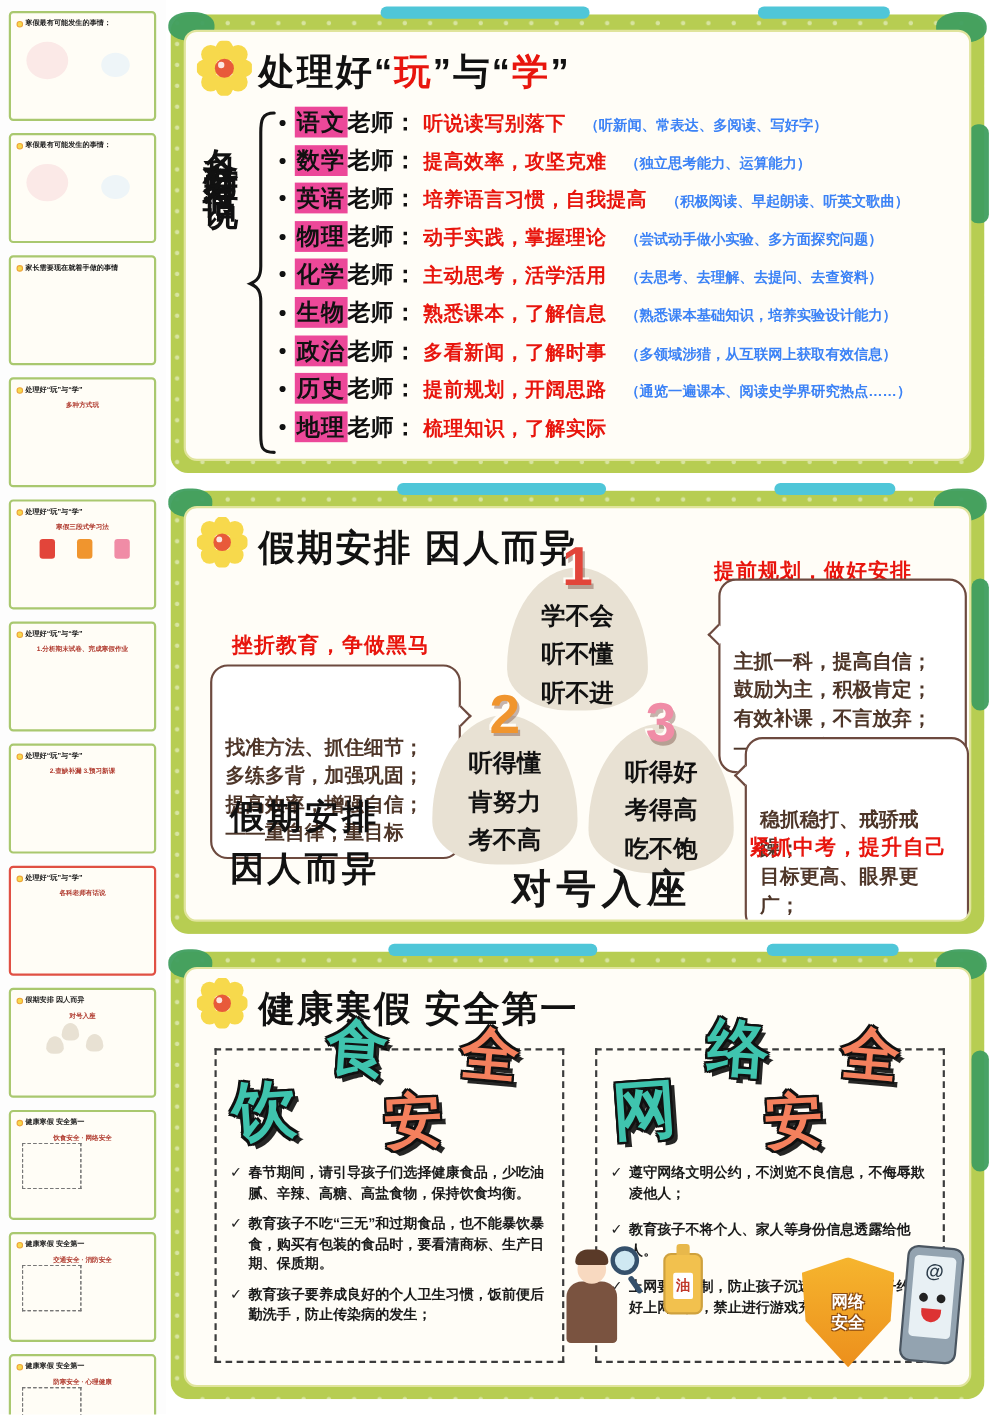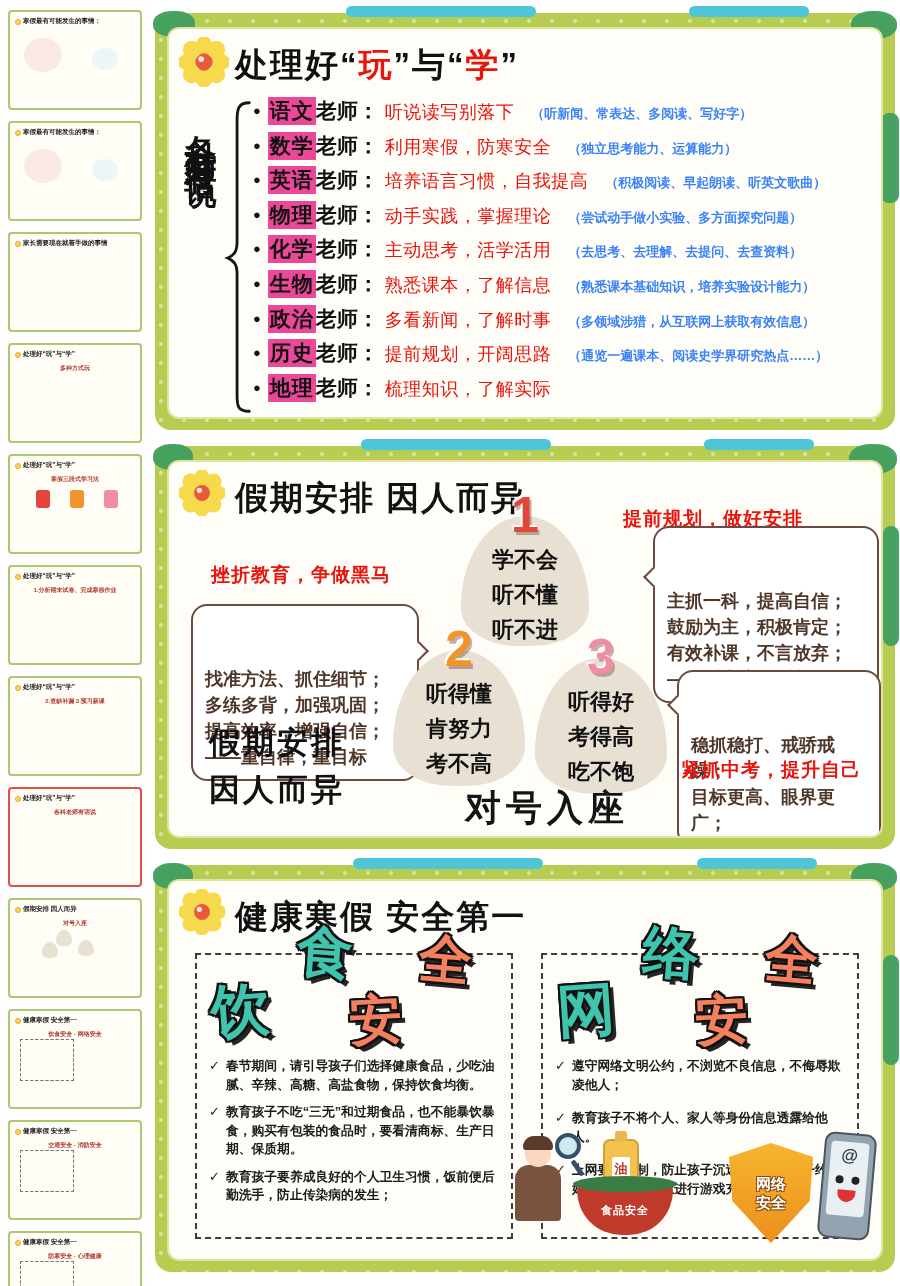"听说读写别落下" .t-row .phrase { font-weight: normal -> bold }
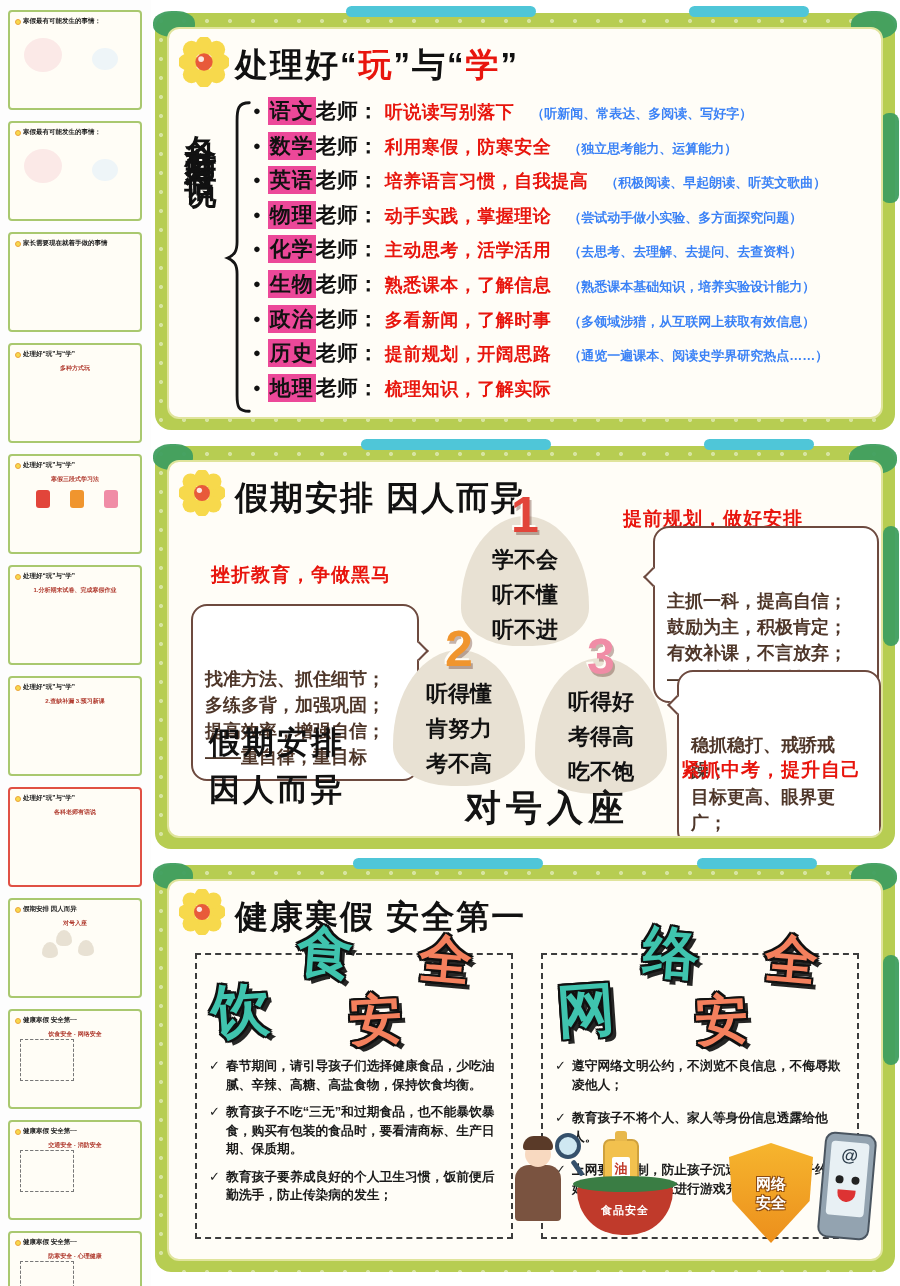"利用寒假，防寒安全" span.phrase { text: 利用寒假，防寒安全 -> 提高效率，攻坚克难 }
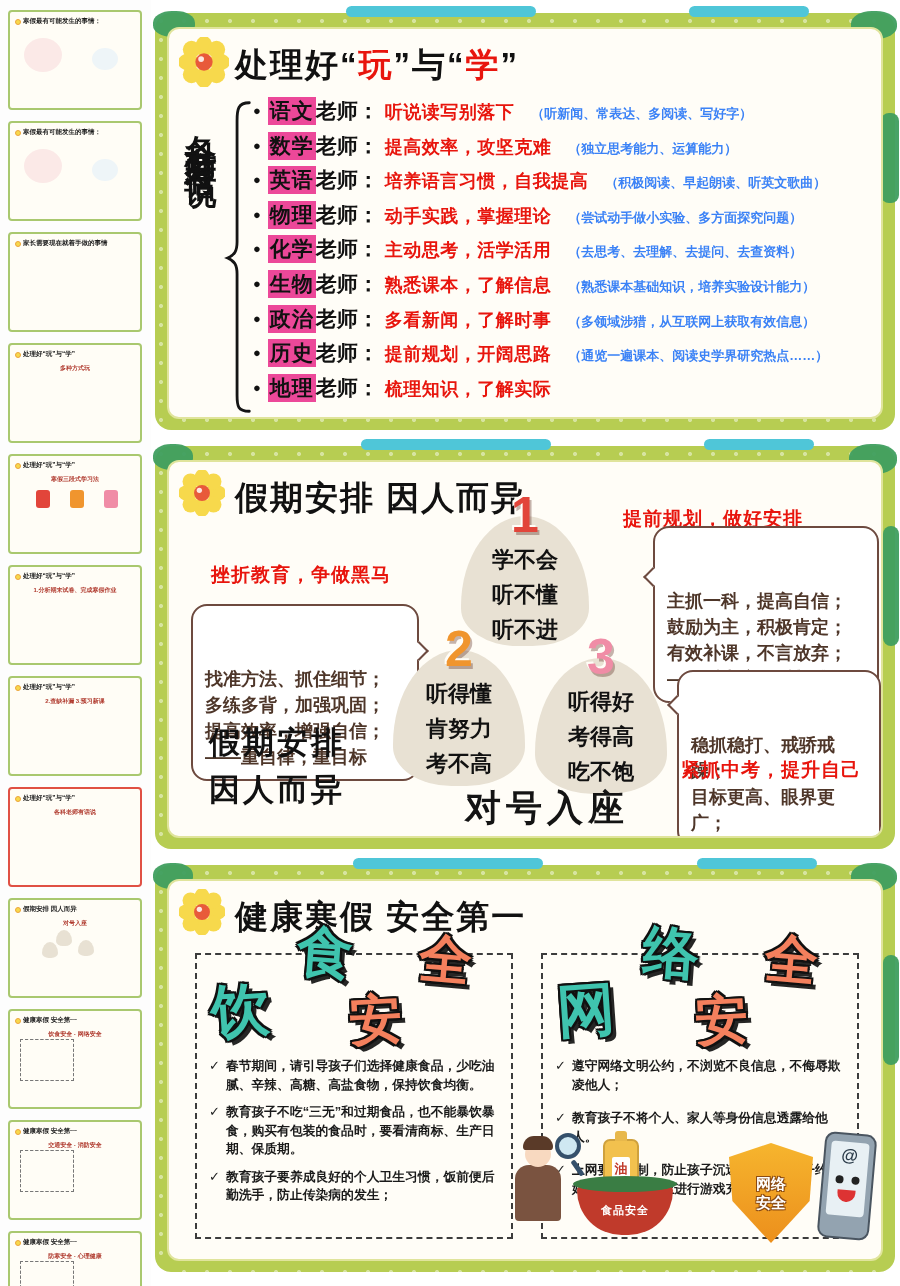"提前规划，做好安排" div.abs { left: 454px -> 480px }
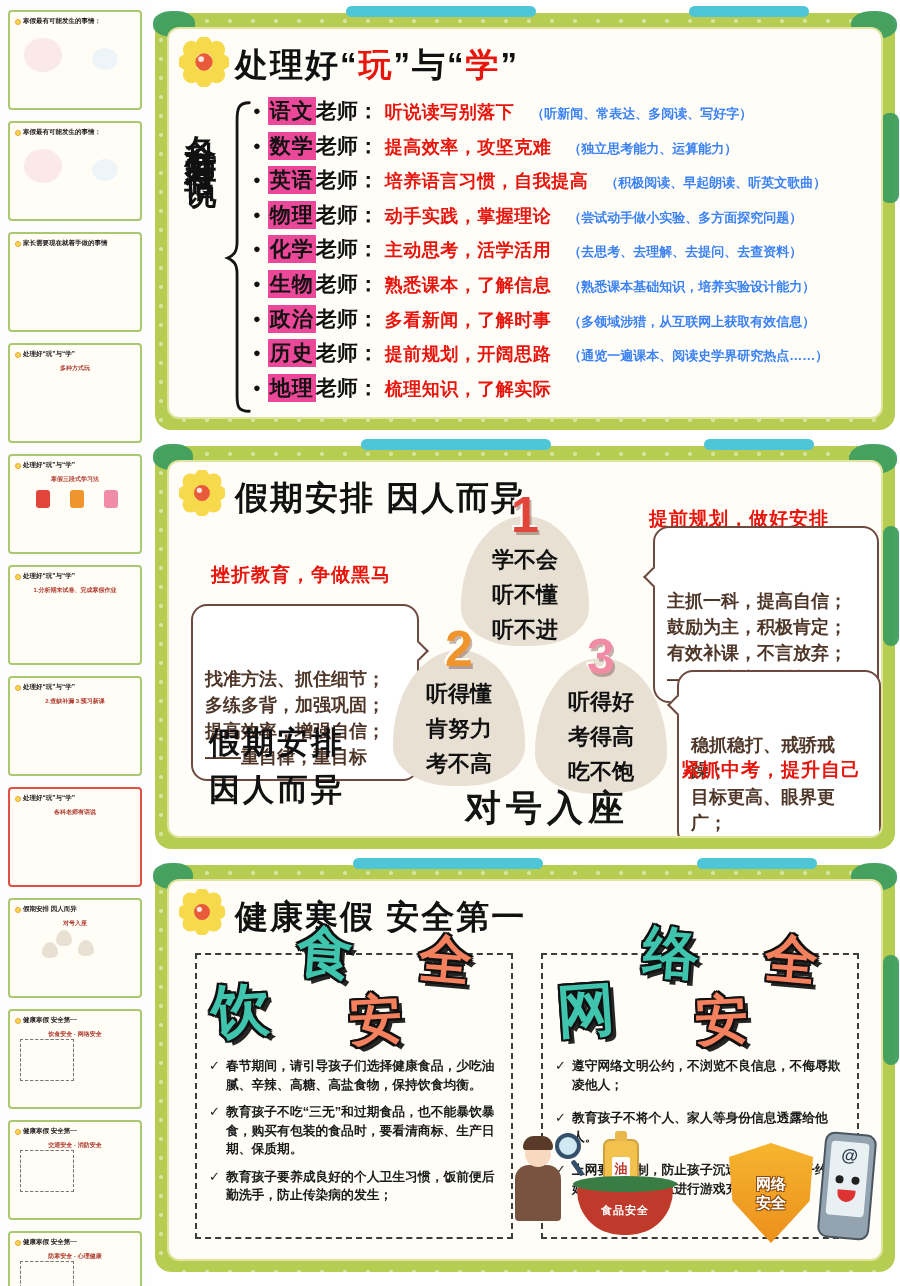"挫折教育，争做黑马" div.abs { top: 100px -> 112px }
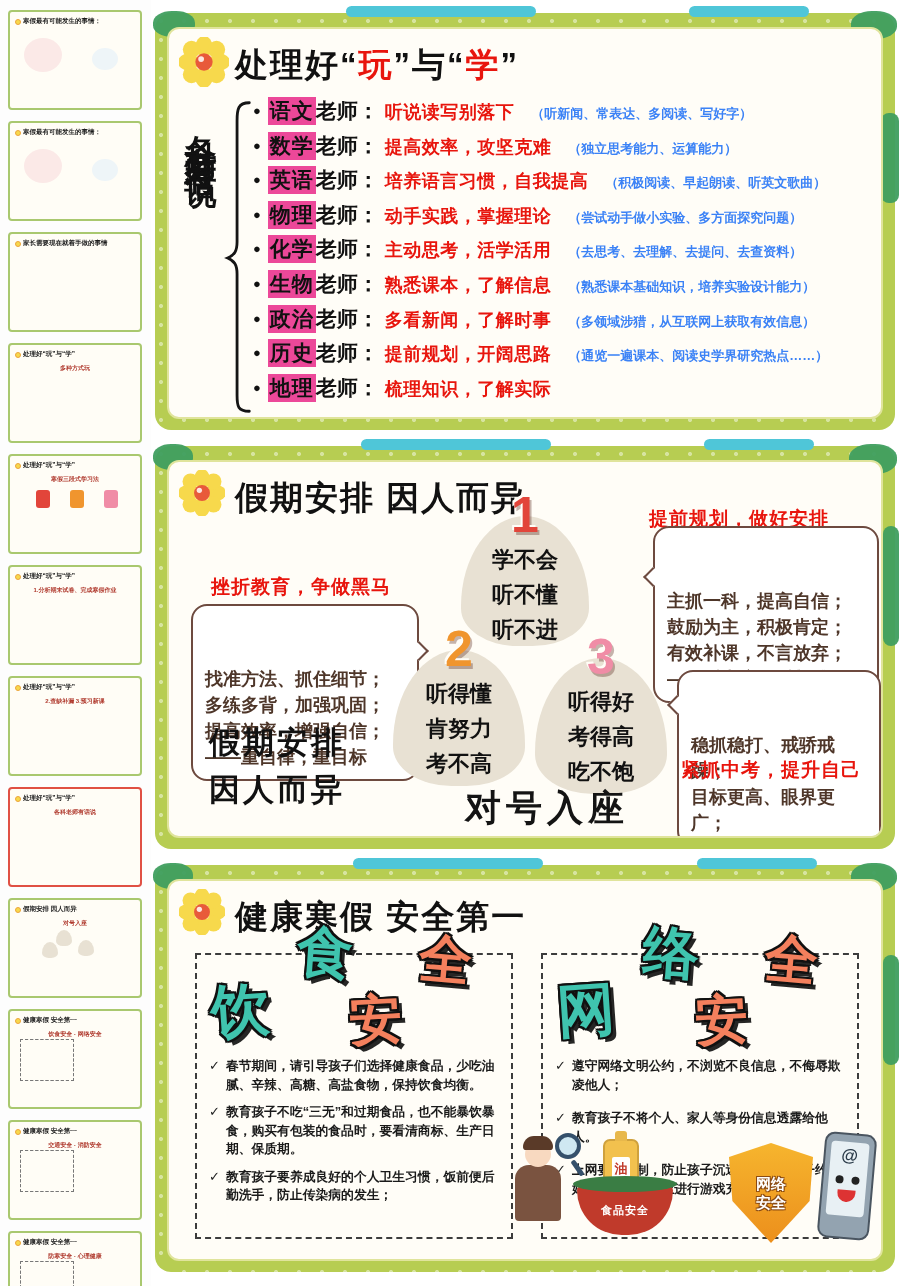"食品安全" div.bowl { html: <div> <div></div> <div>食品安全</div> </div> -> none }
